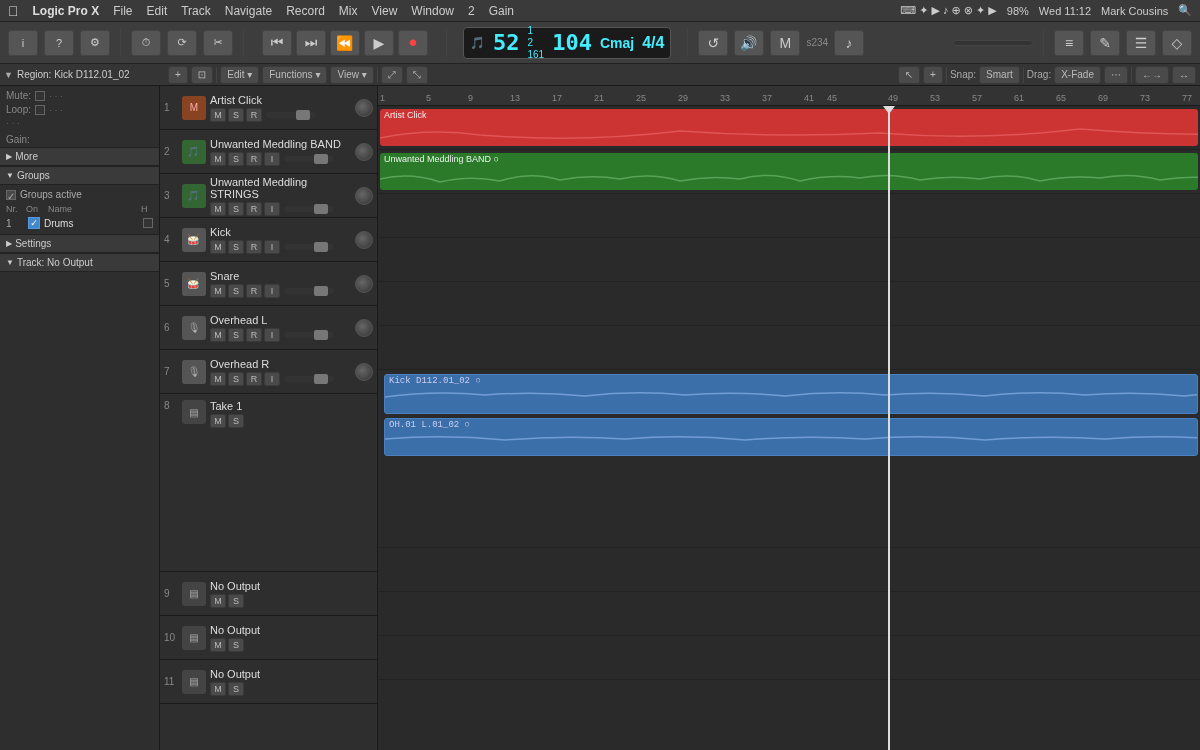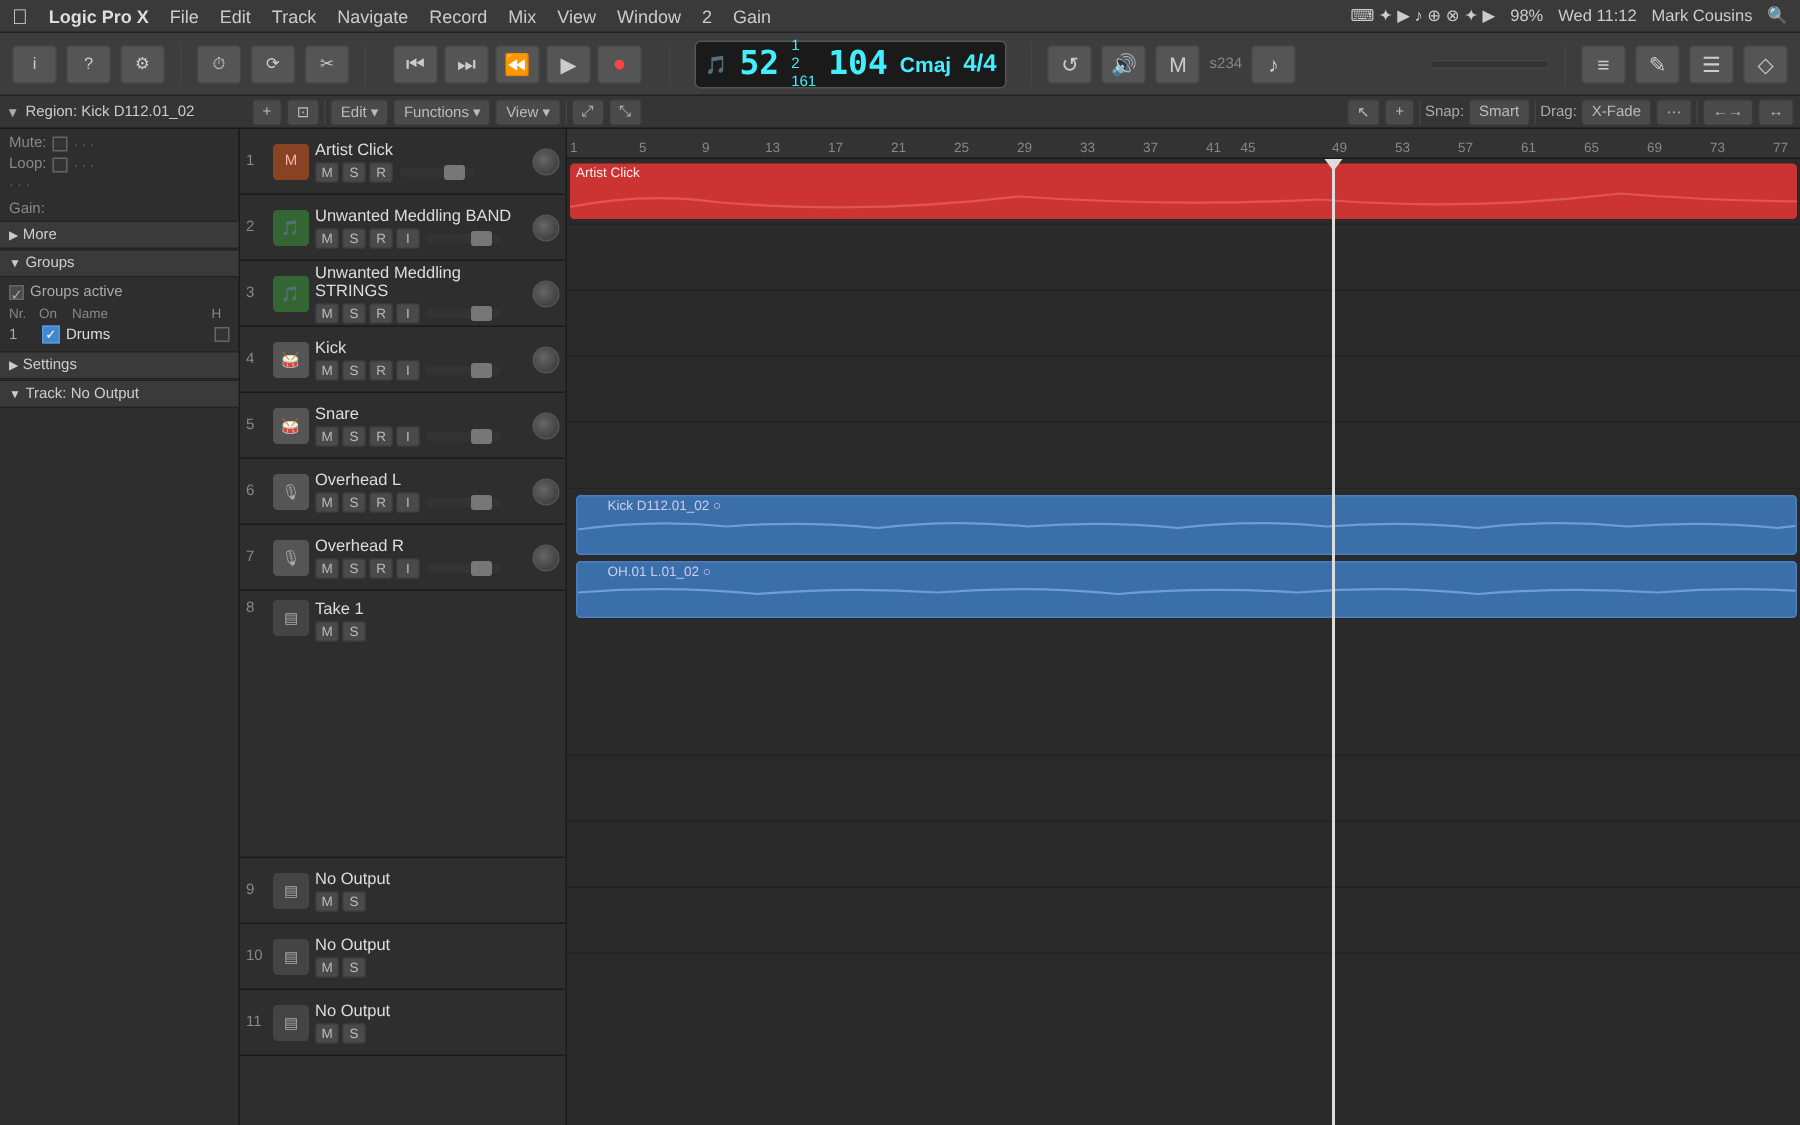"Unwanted Meddling BAND ○" div.canvas-track-row { html: none -> <div> <div> <div>Unwanted Meddling BAND ○</div> <svg> <path></path> </svg> </div> </div> }
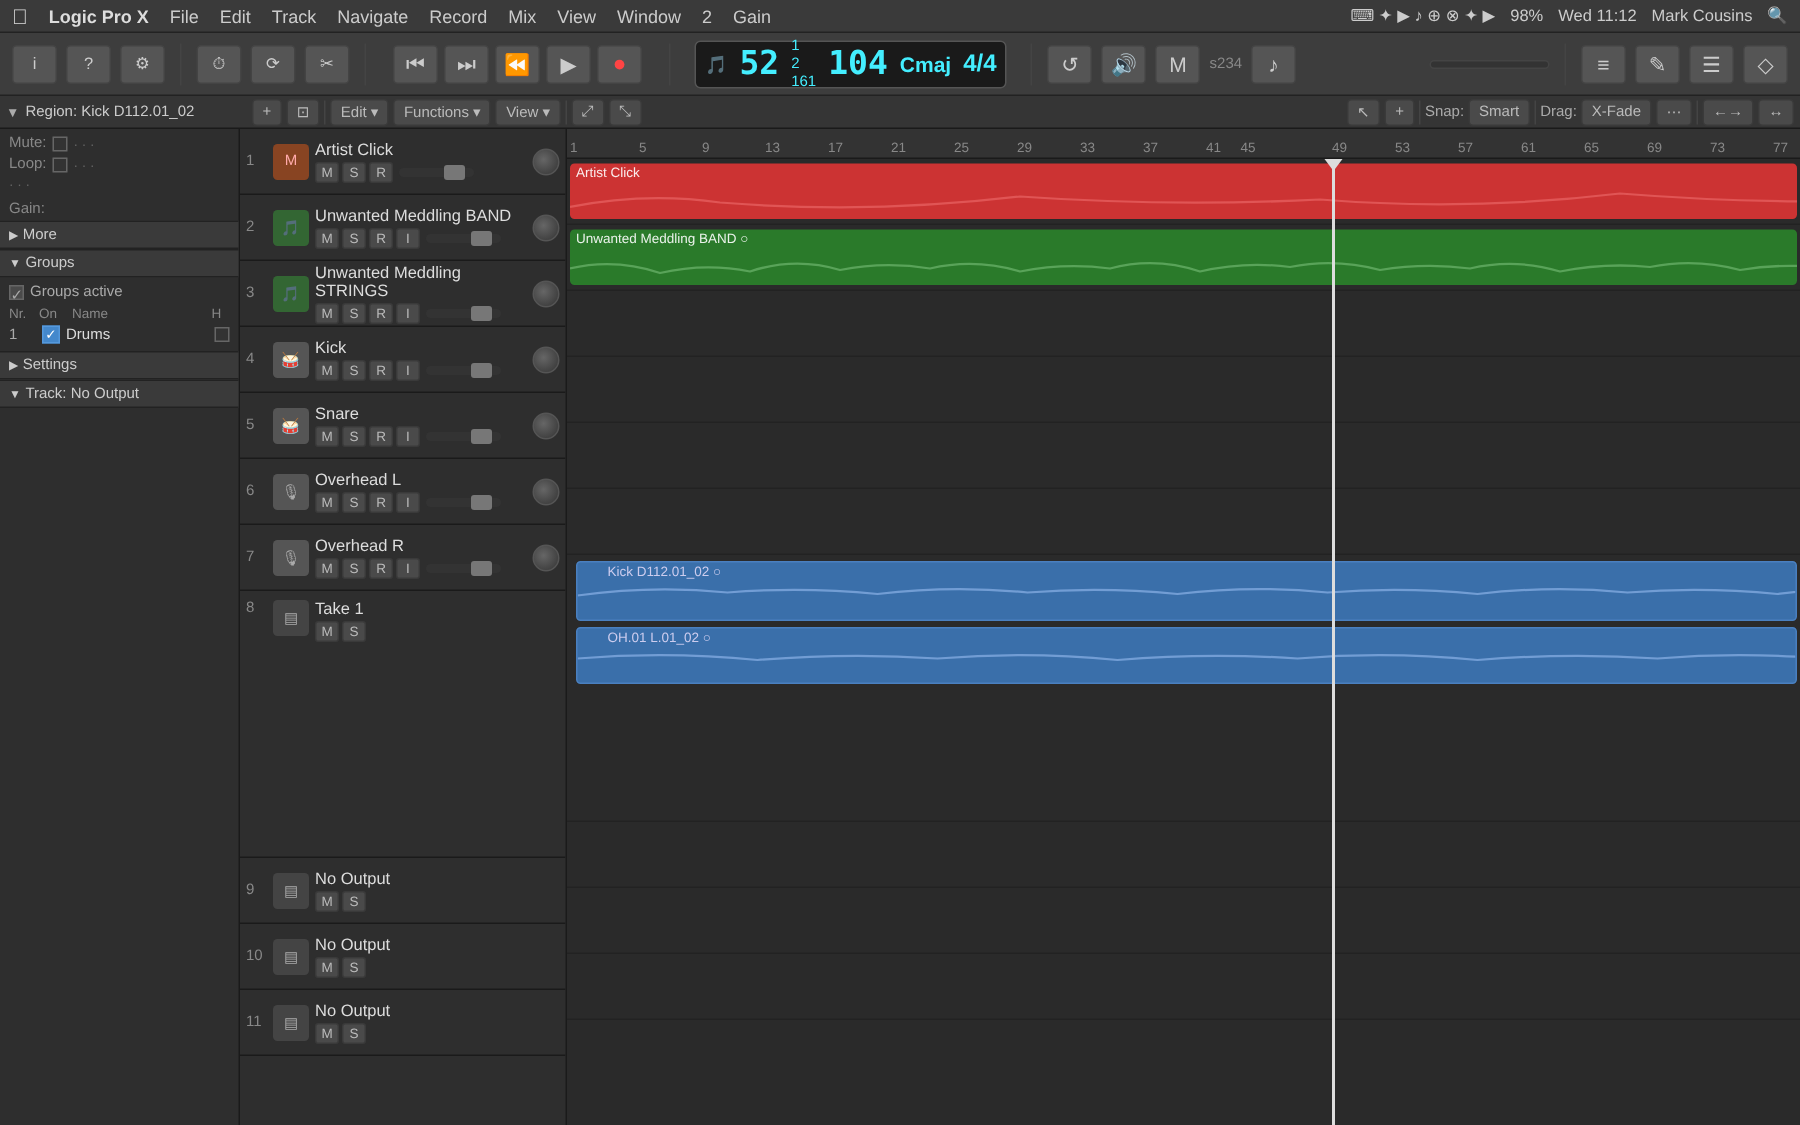"Kick D112.01_02 ○" .stacked-label { font-family: none -> Liberation Mono, monospace; padding: 1px 20px -> 1px 4px }
